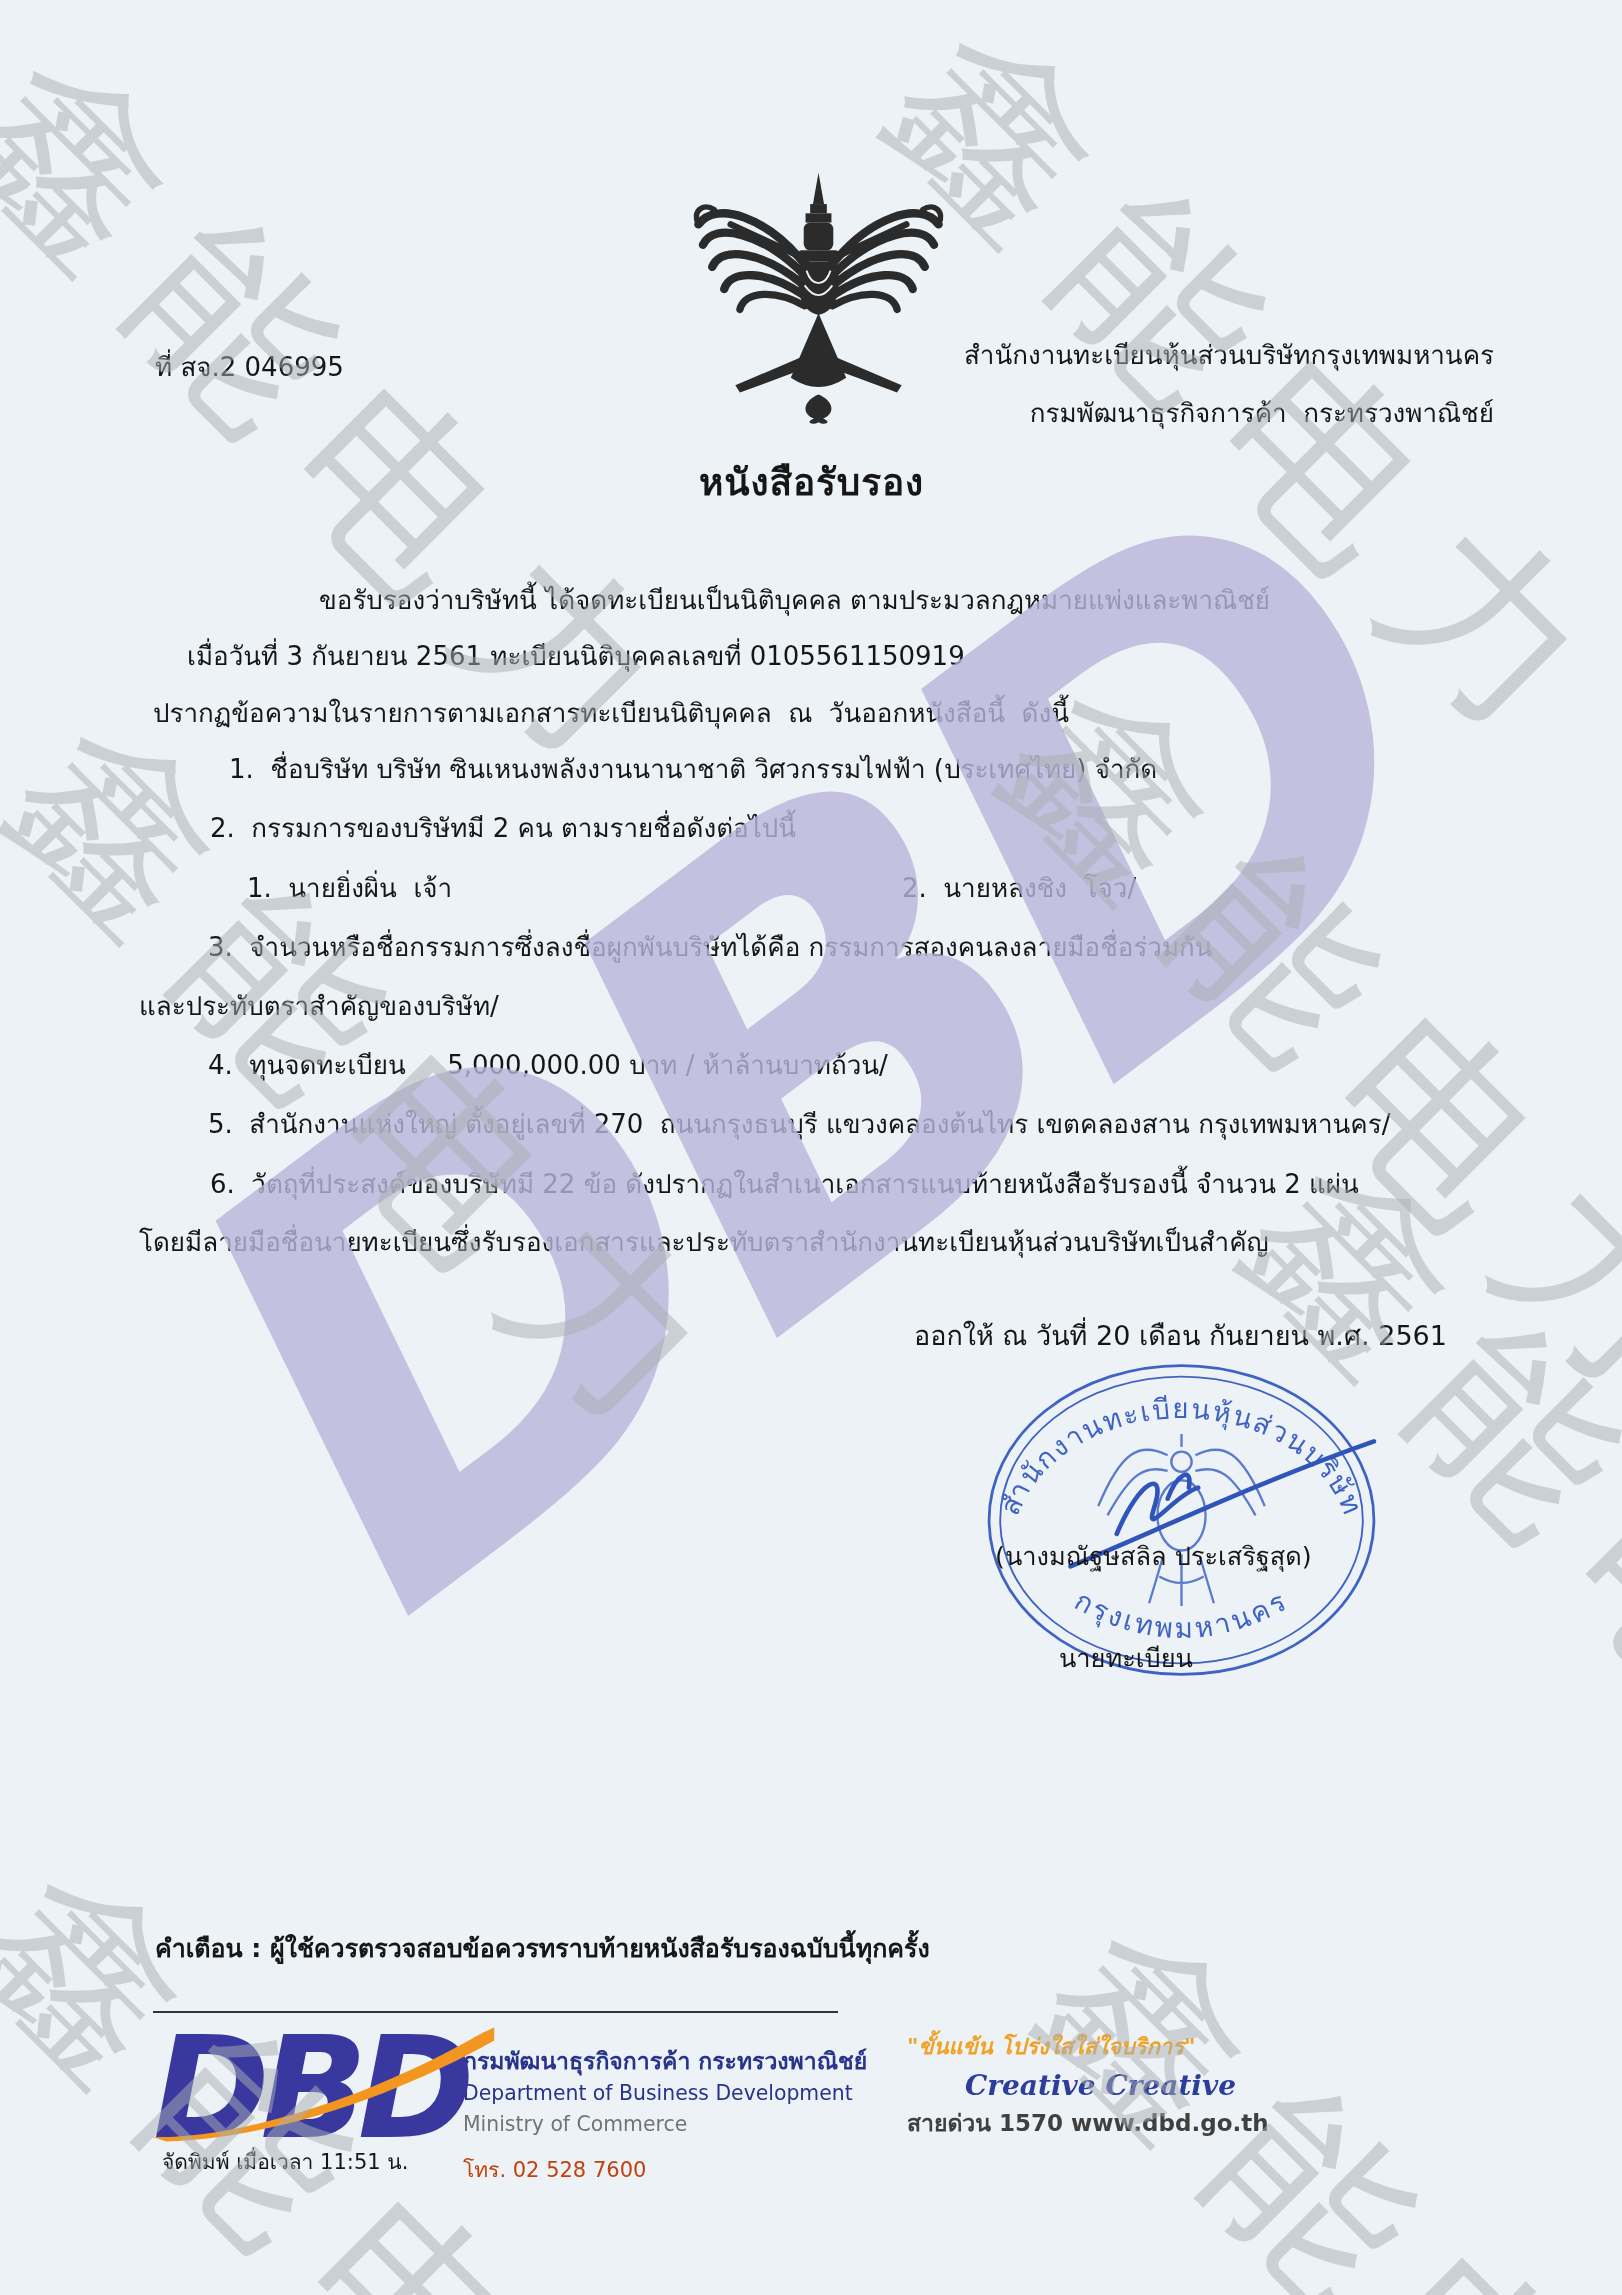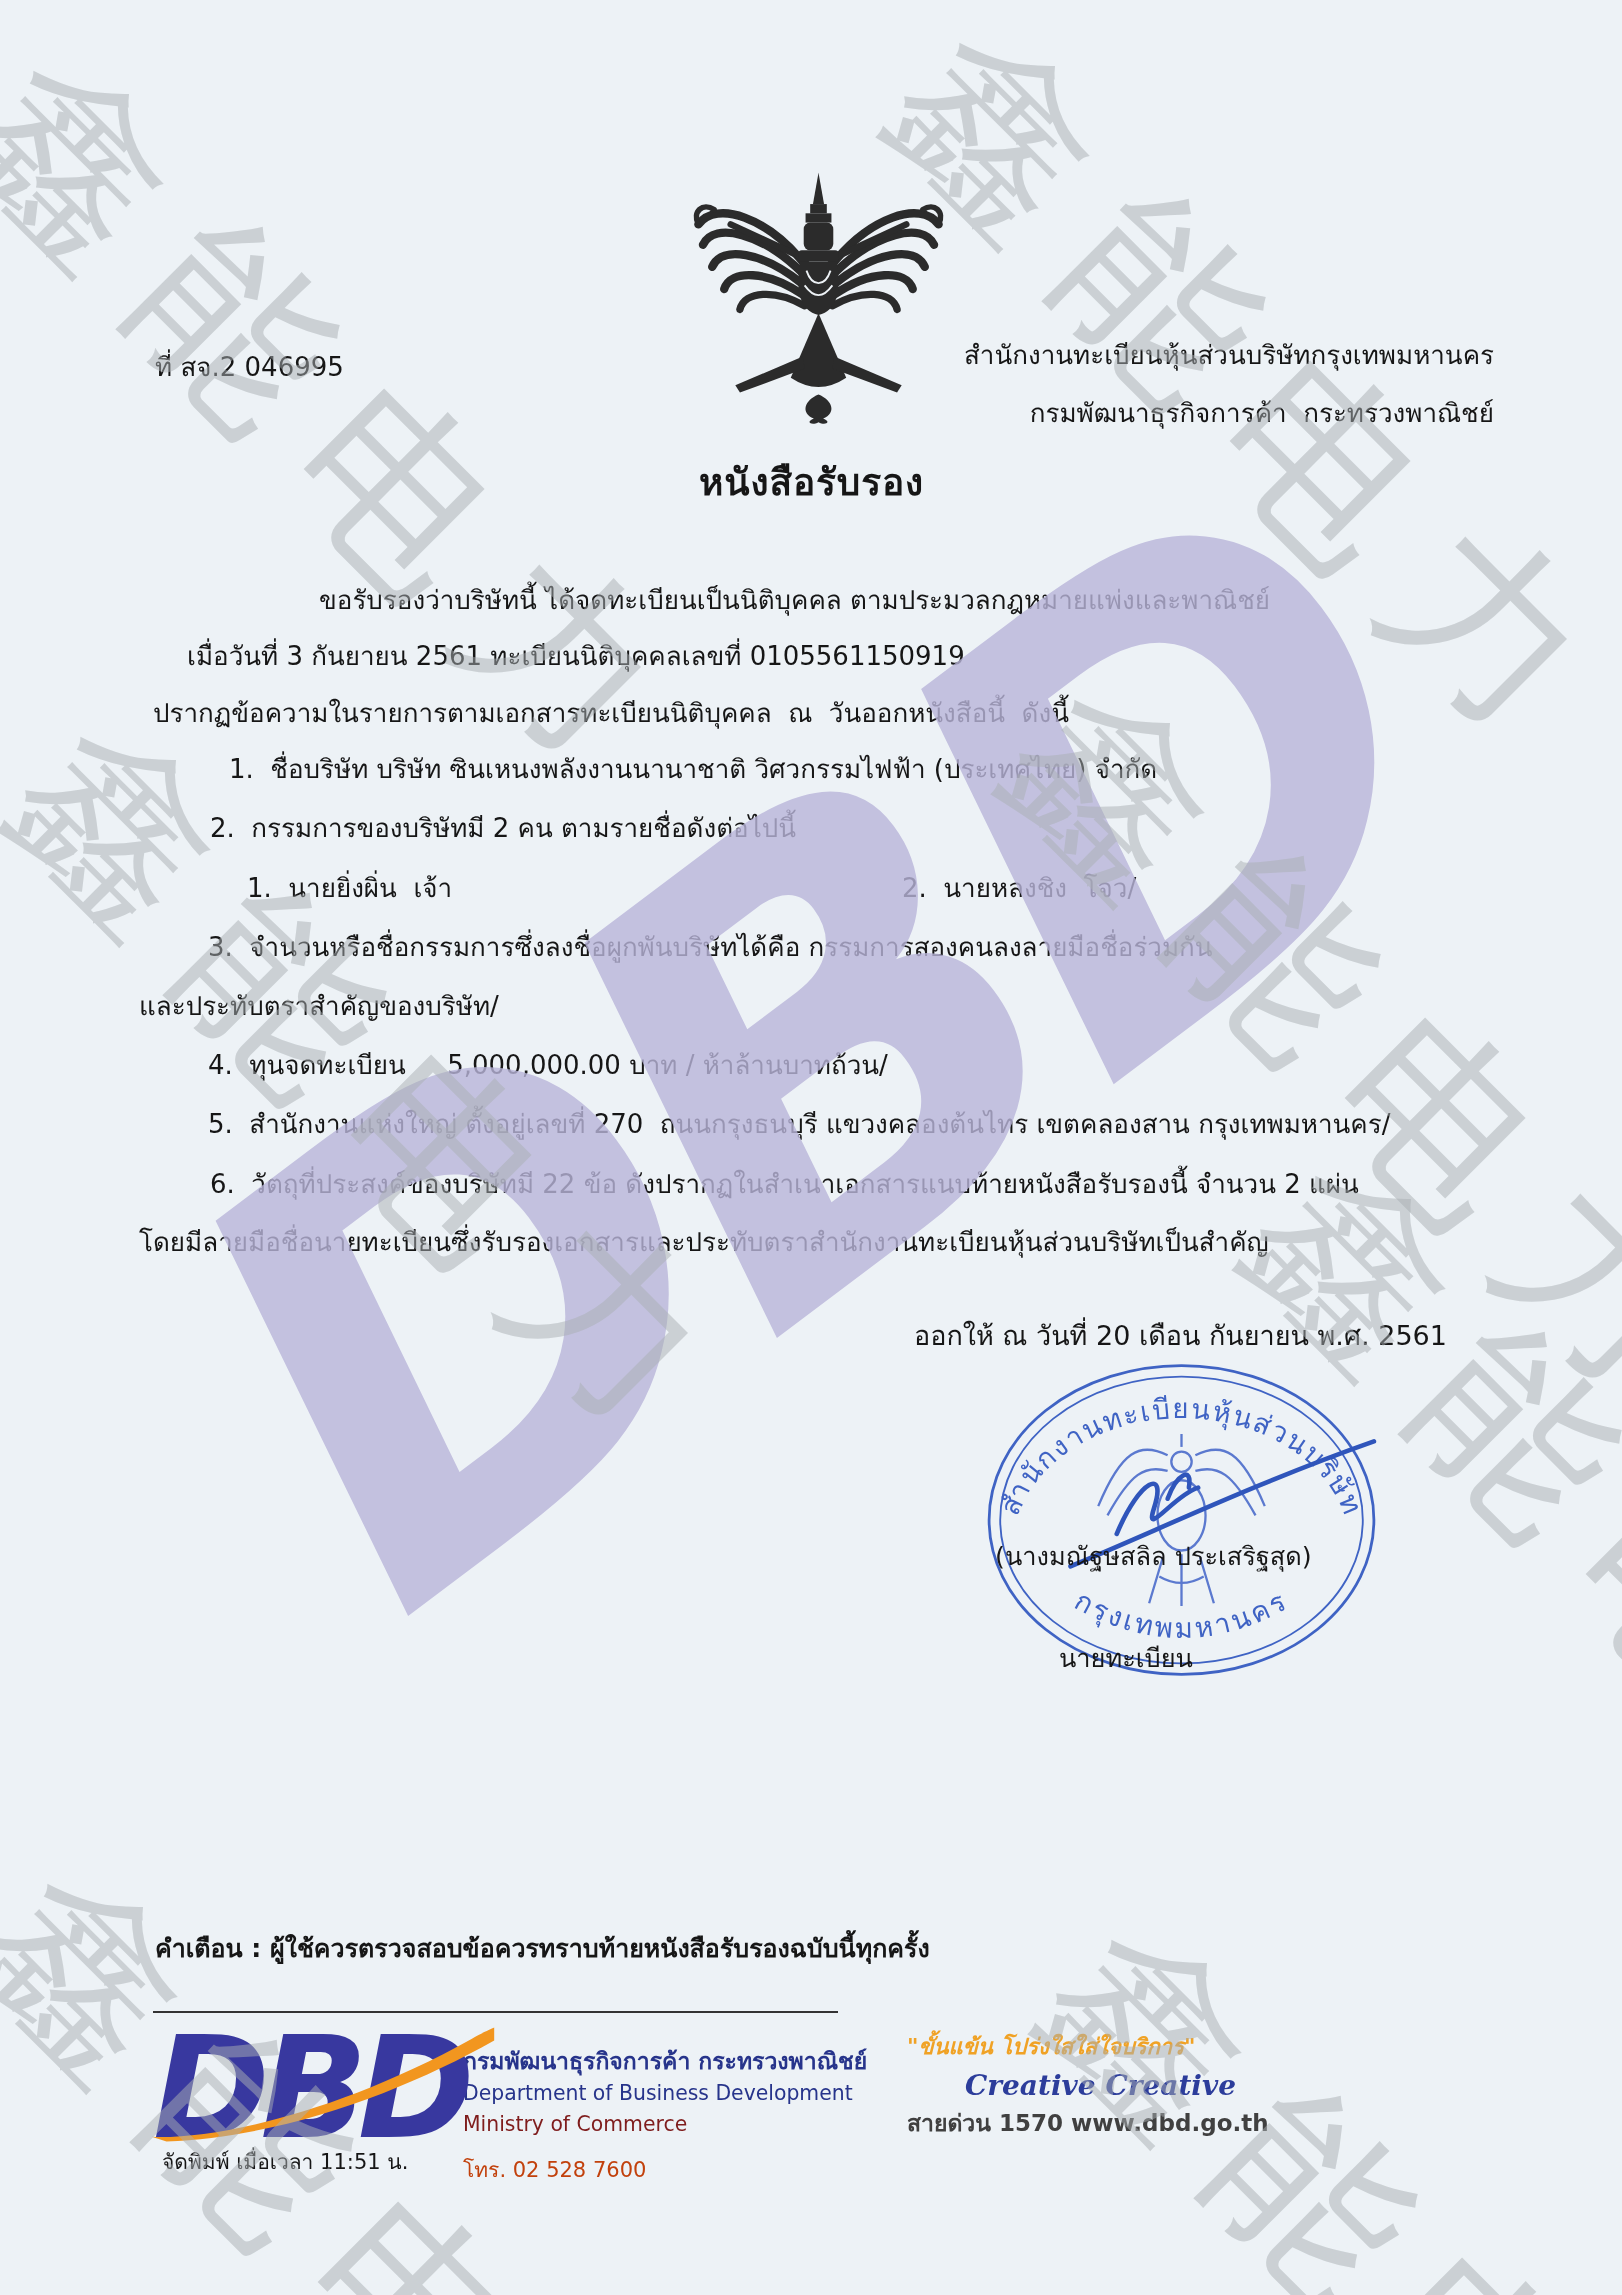"Ministry of Commerce" .ministry-en { color: #7f1d1d -> #737373 }
